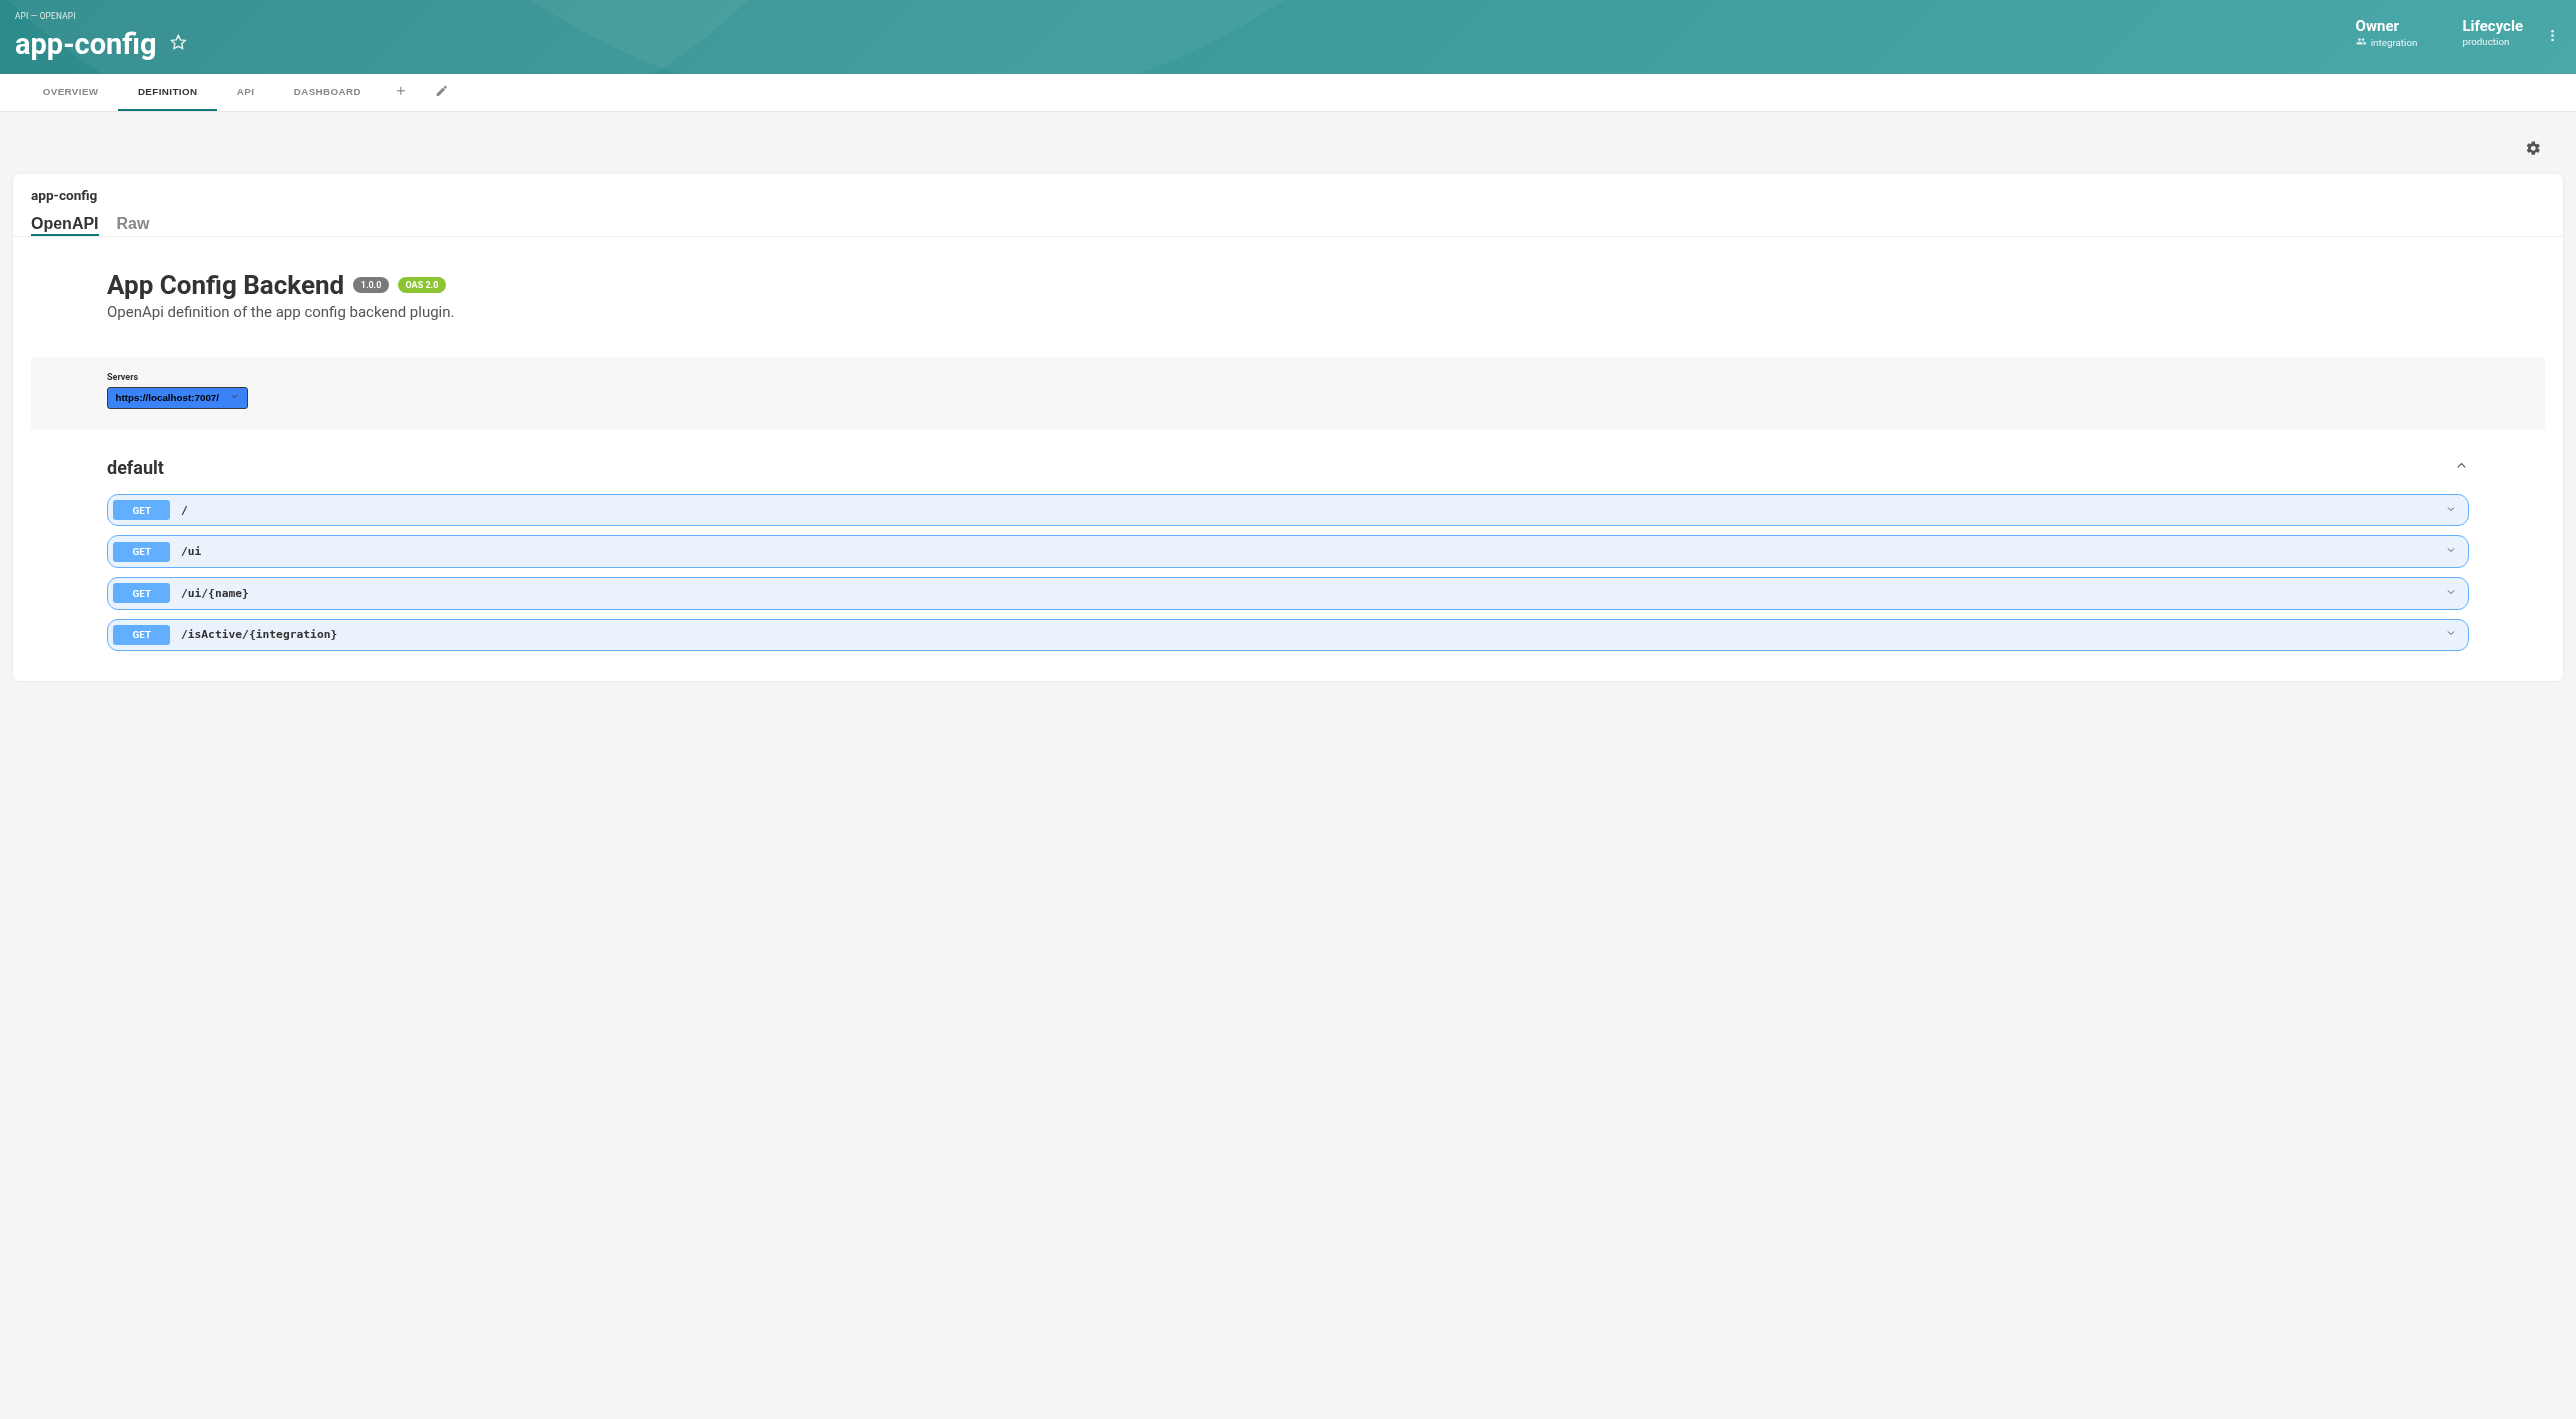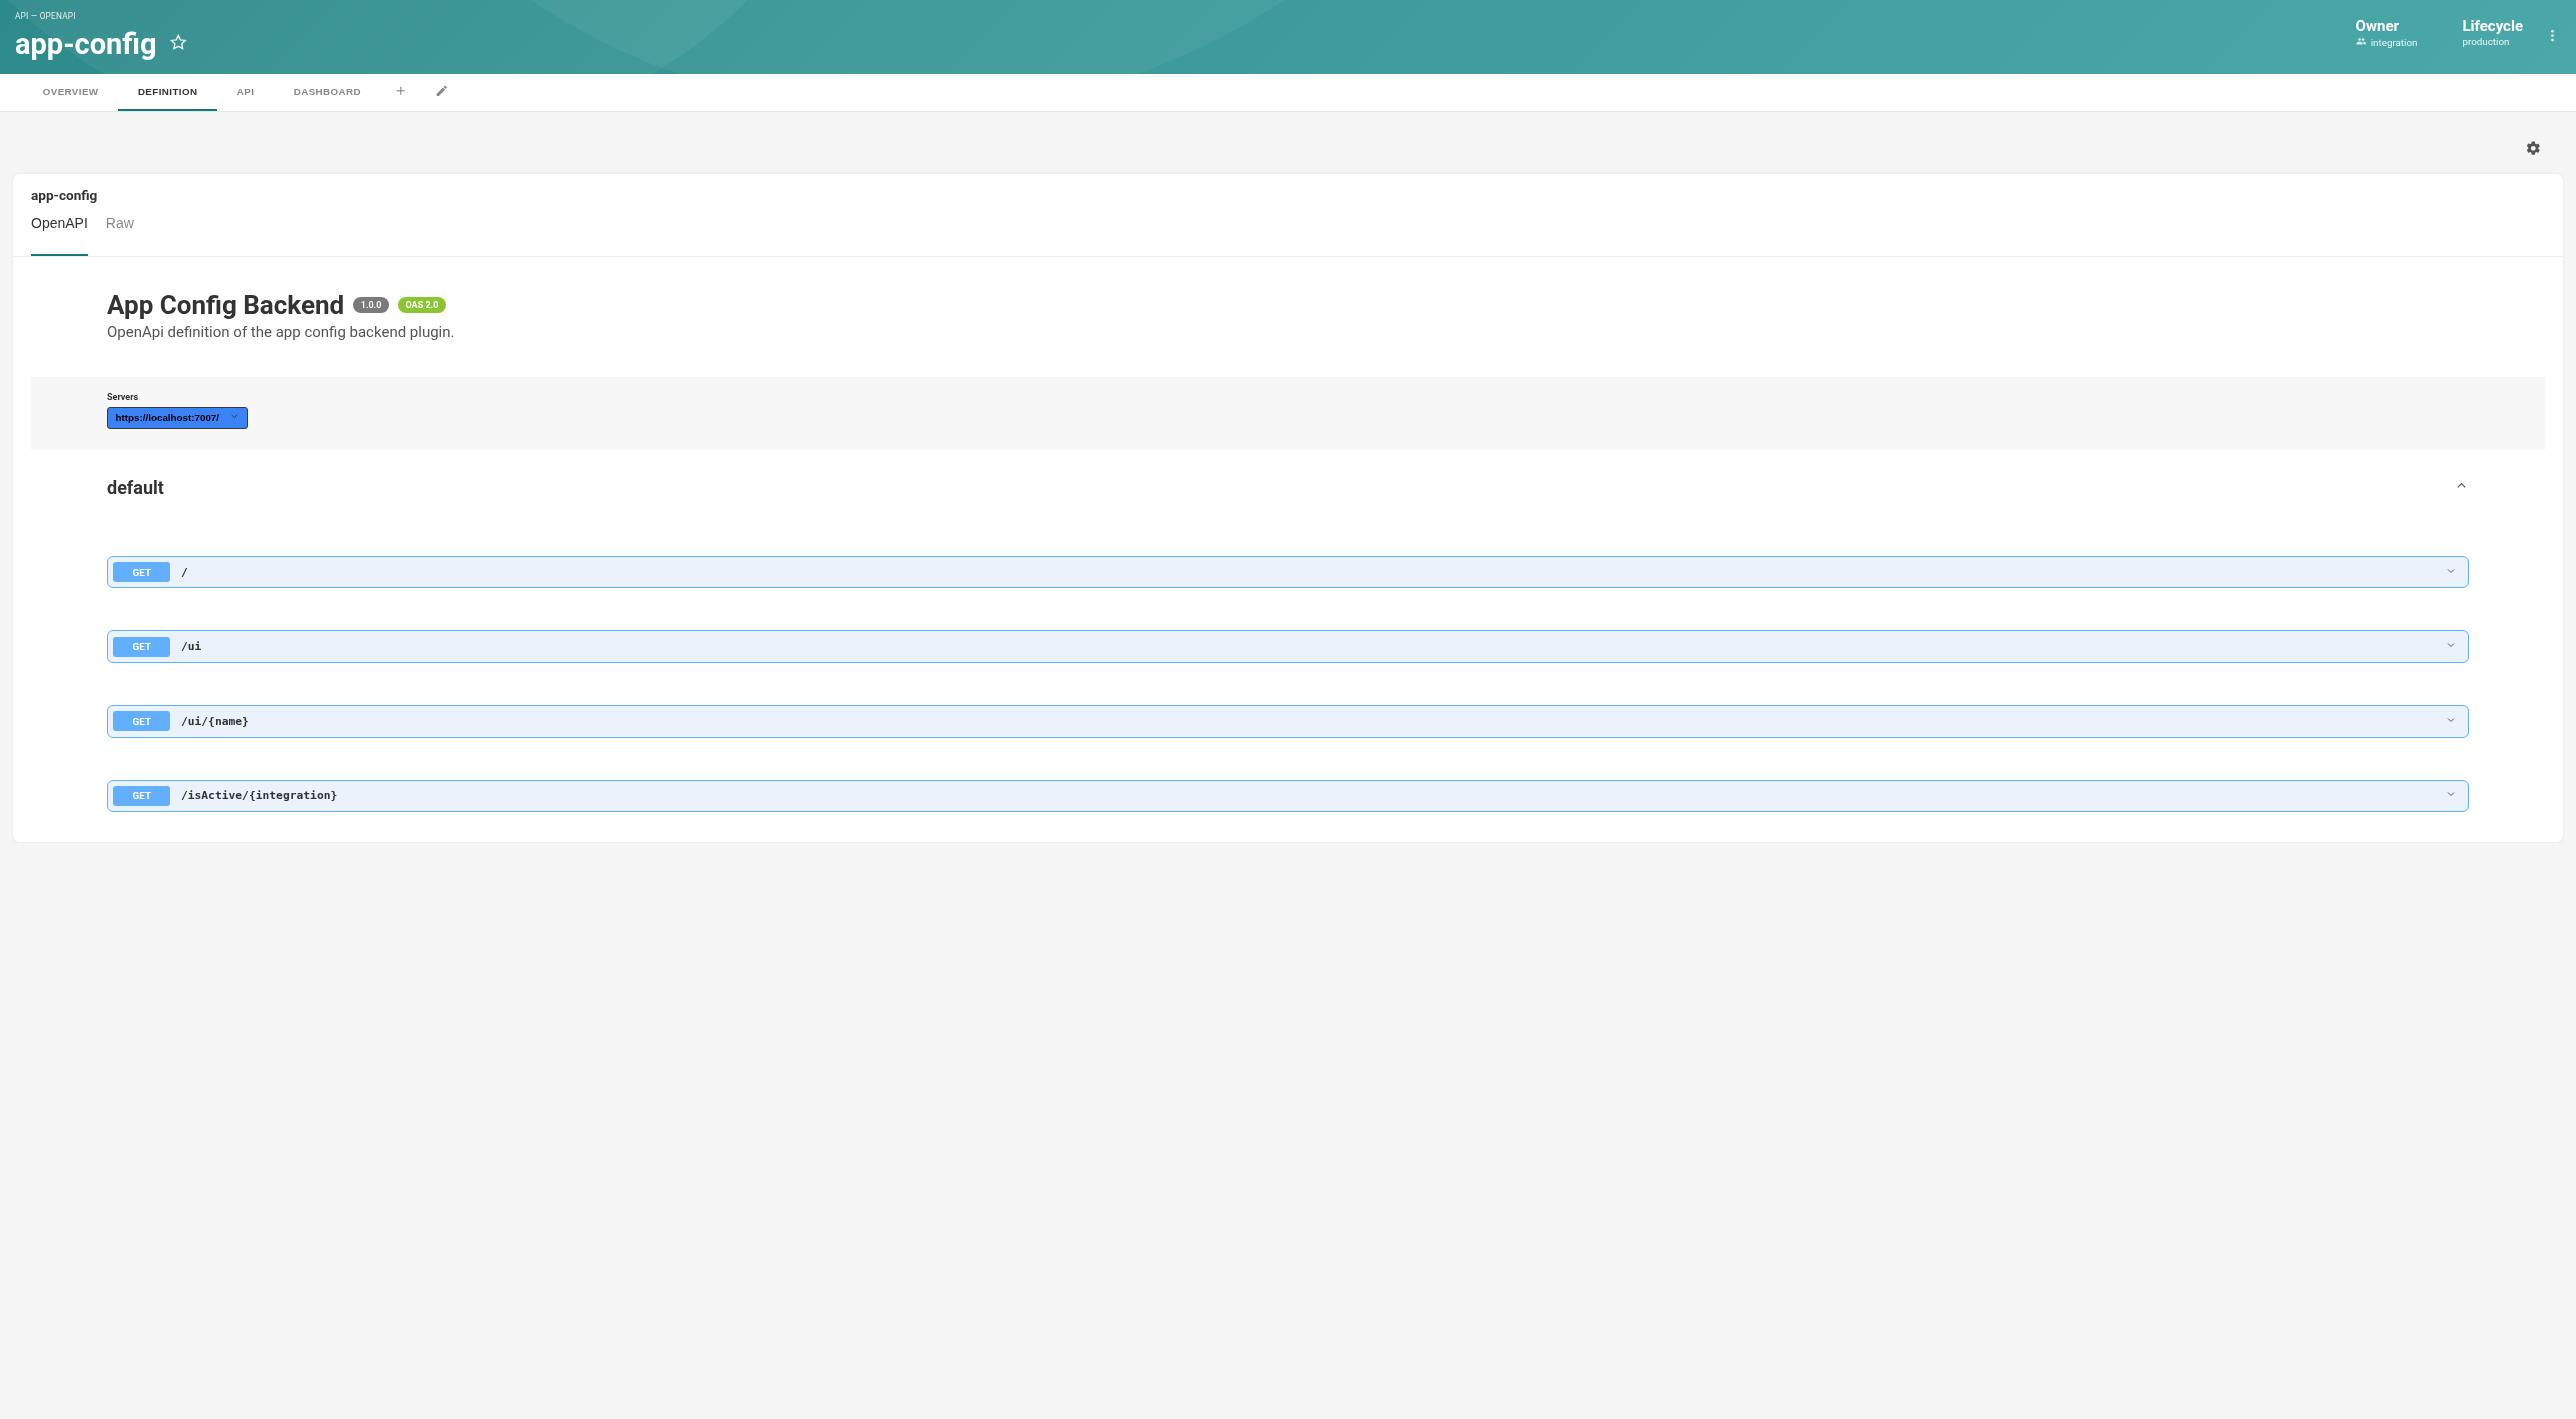"OpenAPI" .card-tab { font-size: 14px -> 16px; font-weight: 400 -> 700; padding: 0 0 23px 0 -> 0 0 1px 0 }
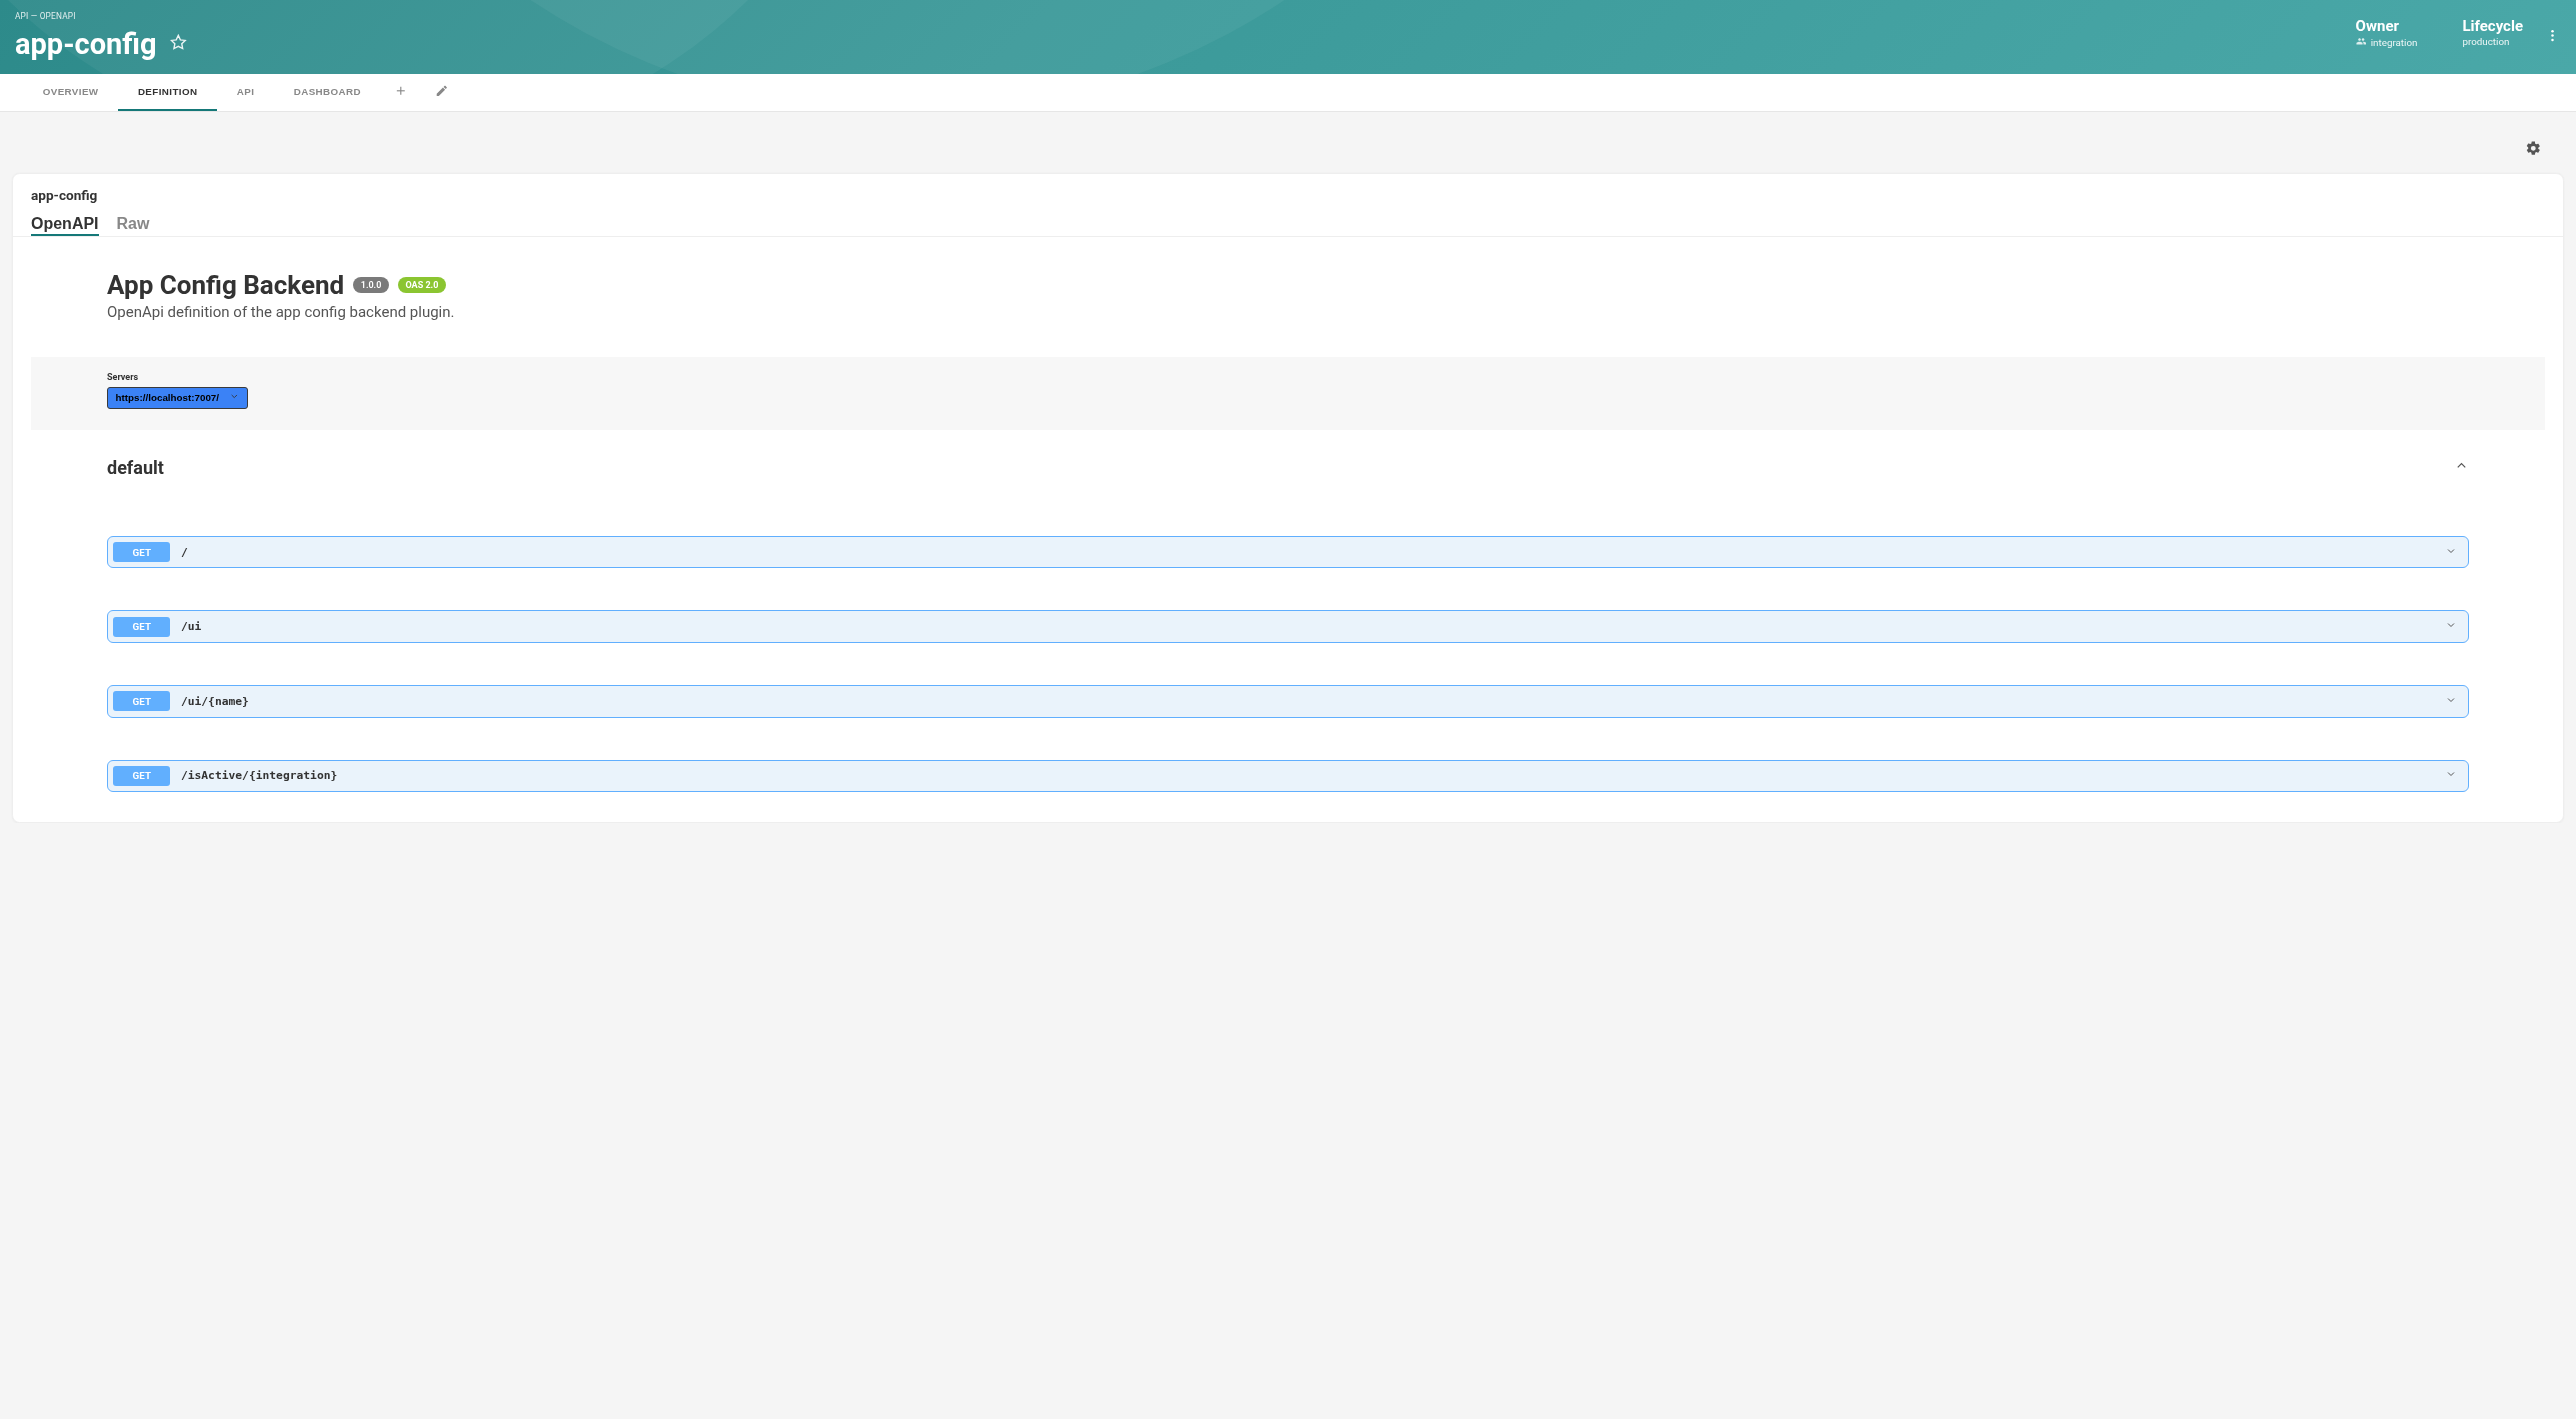"GET" .op-row { border-radius: 6px -> 11px; margin-top: 42px -> none }
